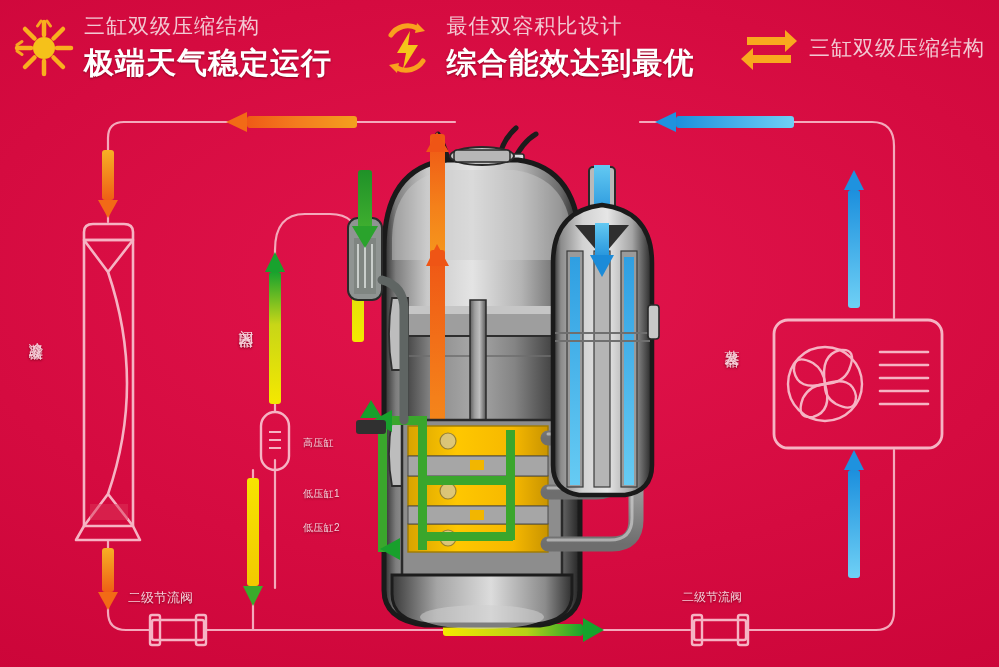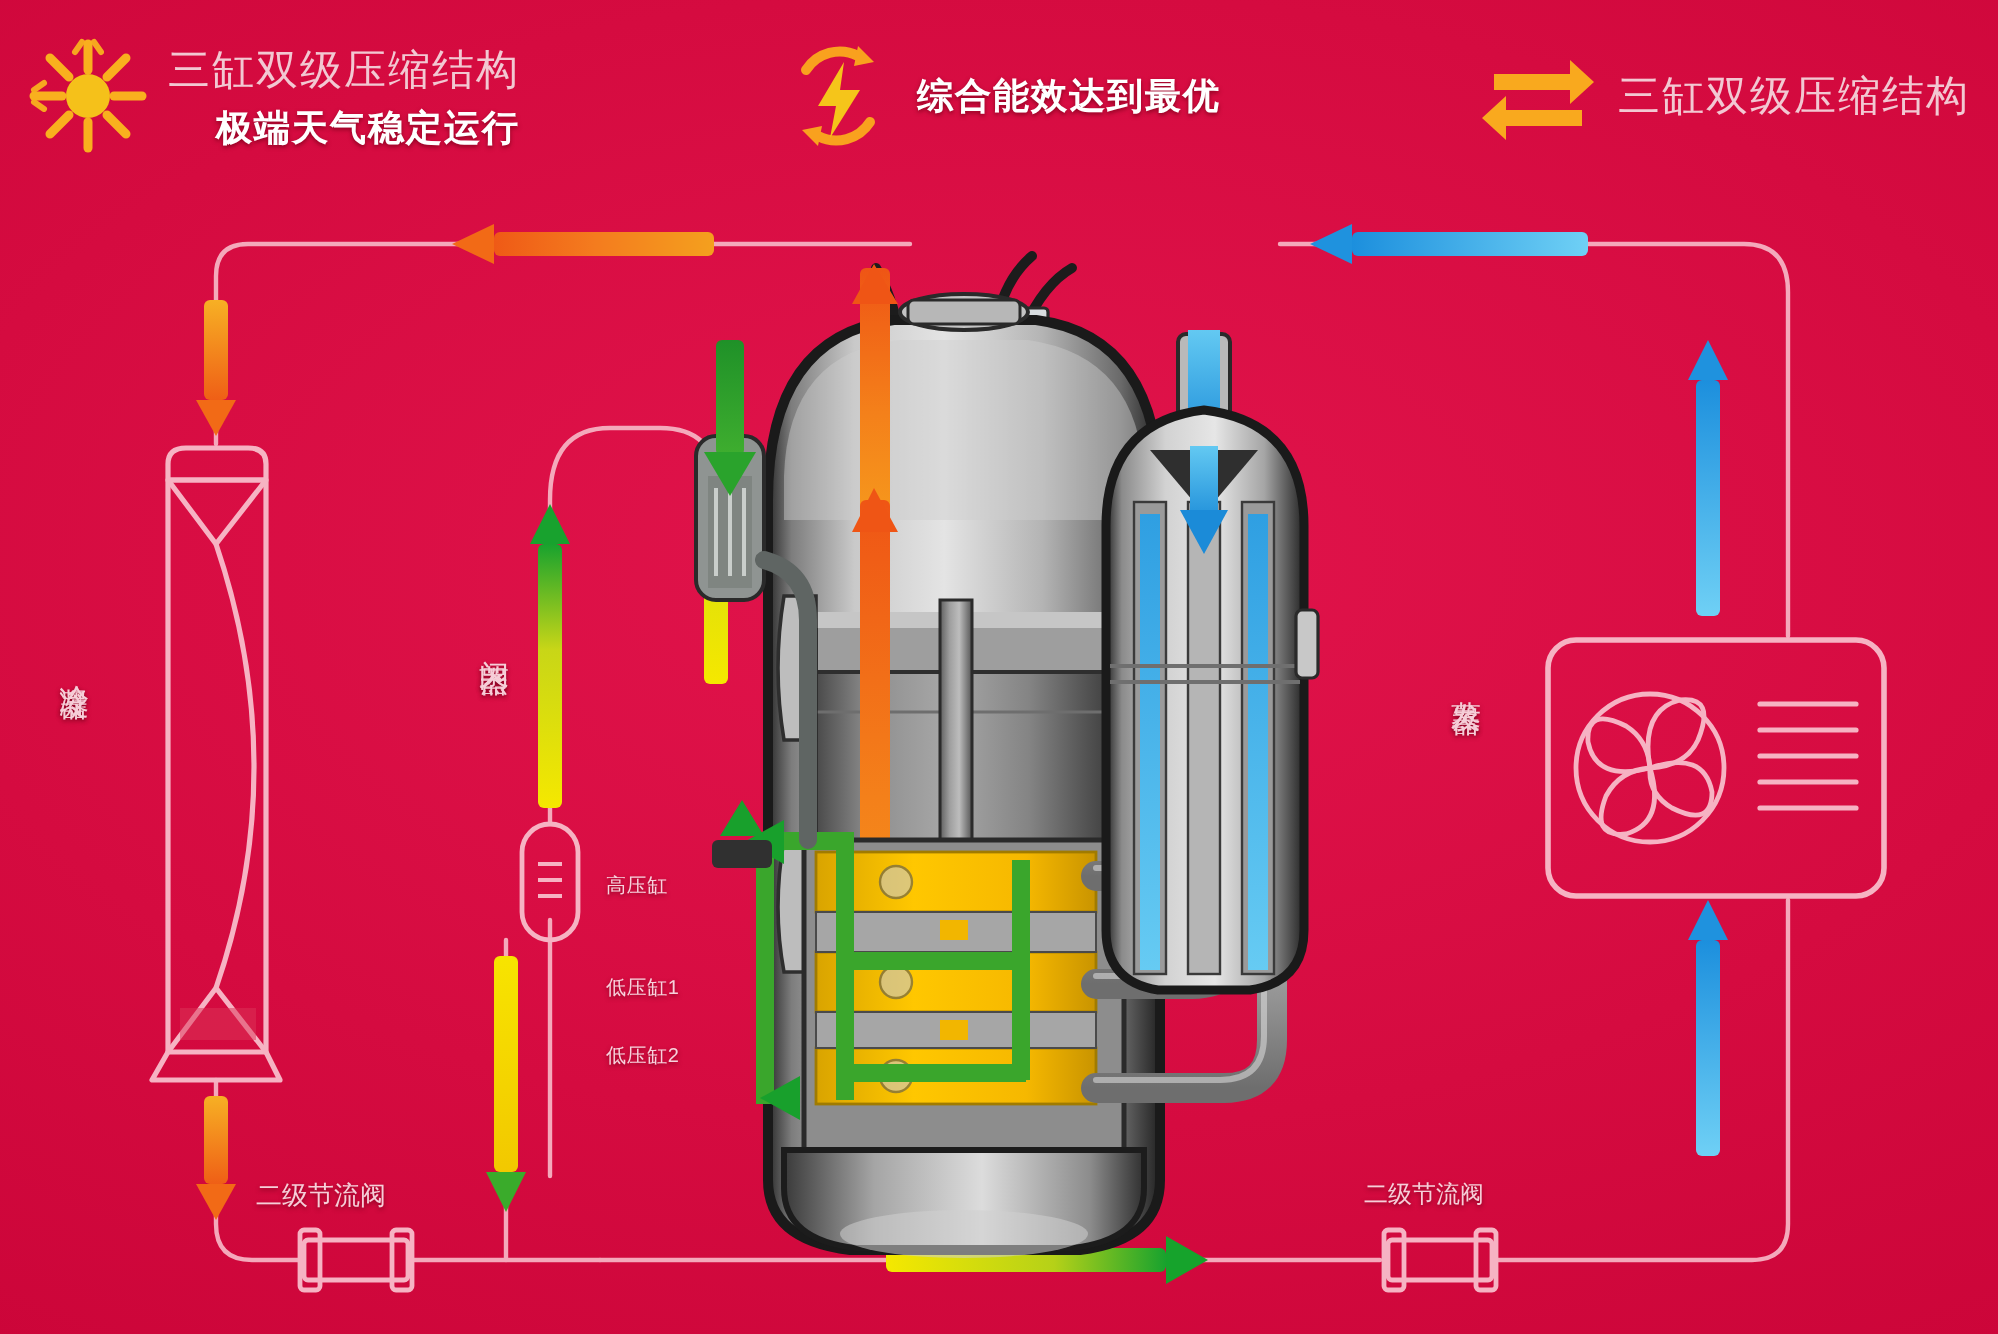"三缸双级压缩结构" #root { text-align: right -> none }
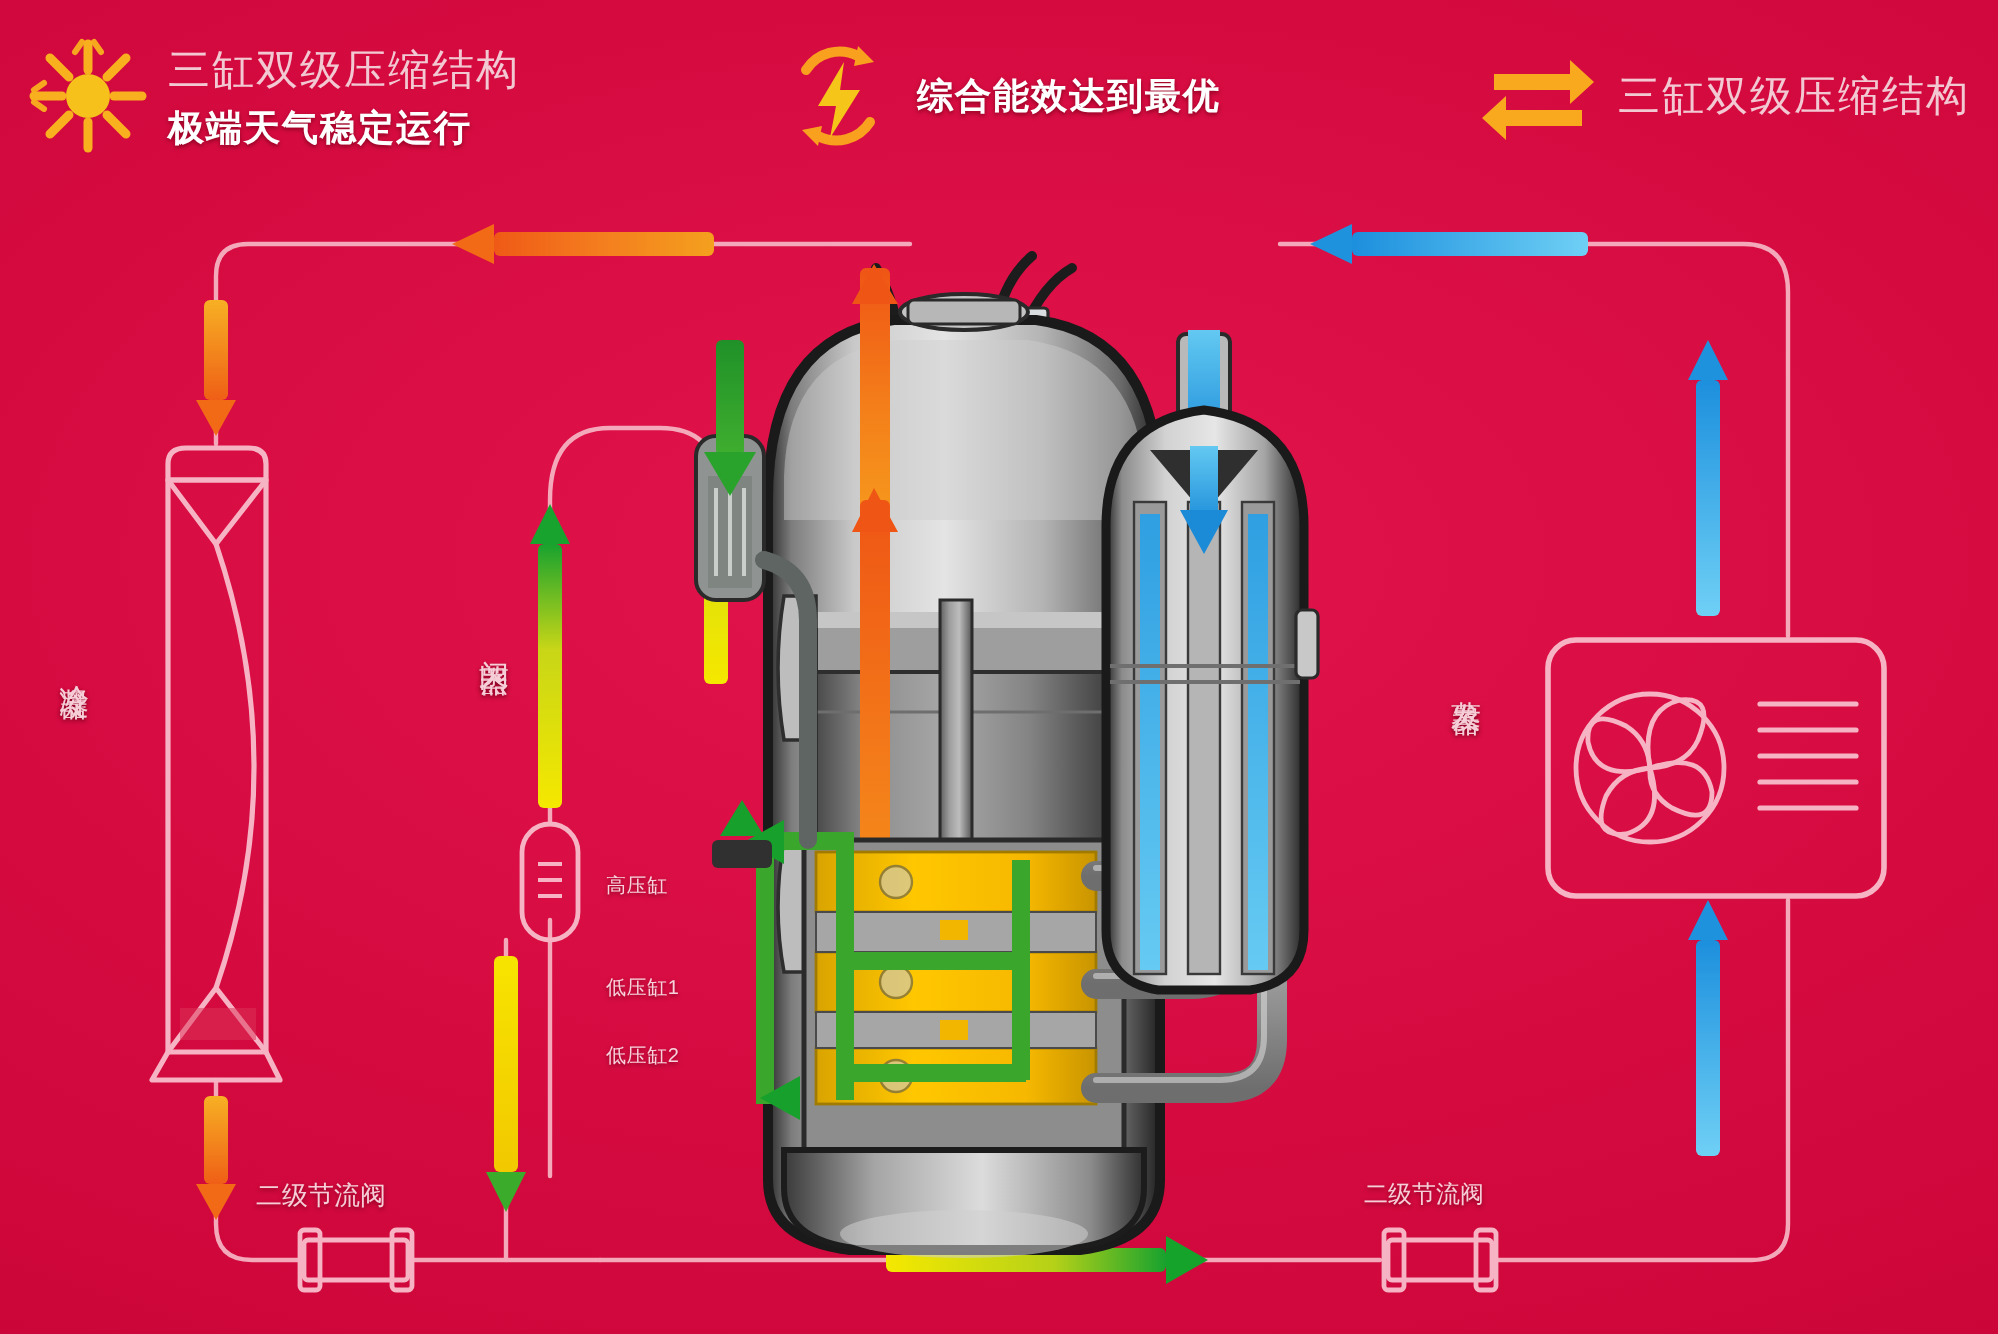"最佳双容积比设计" div.feature-top { html: none -> <div>最佳双容积比设计</div> }
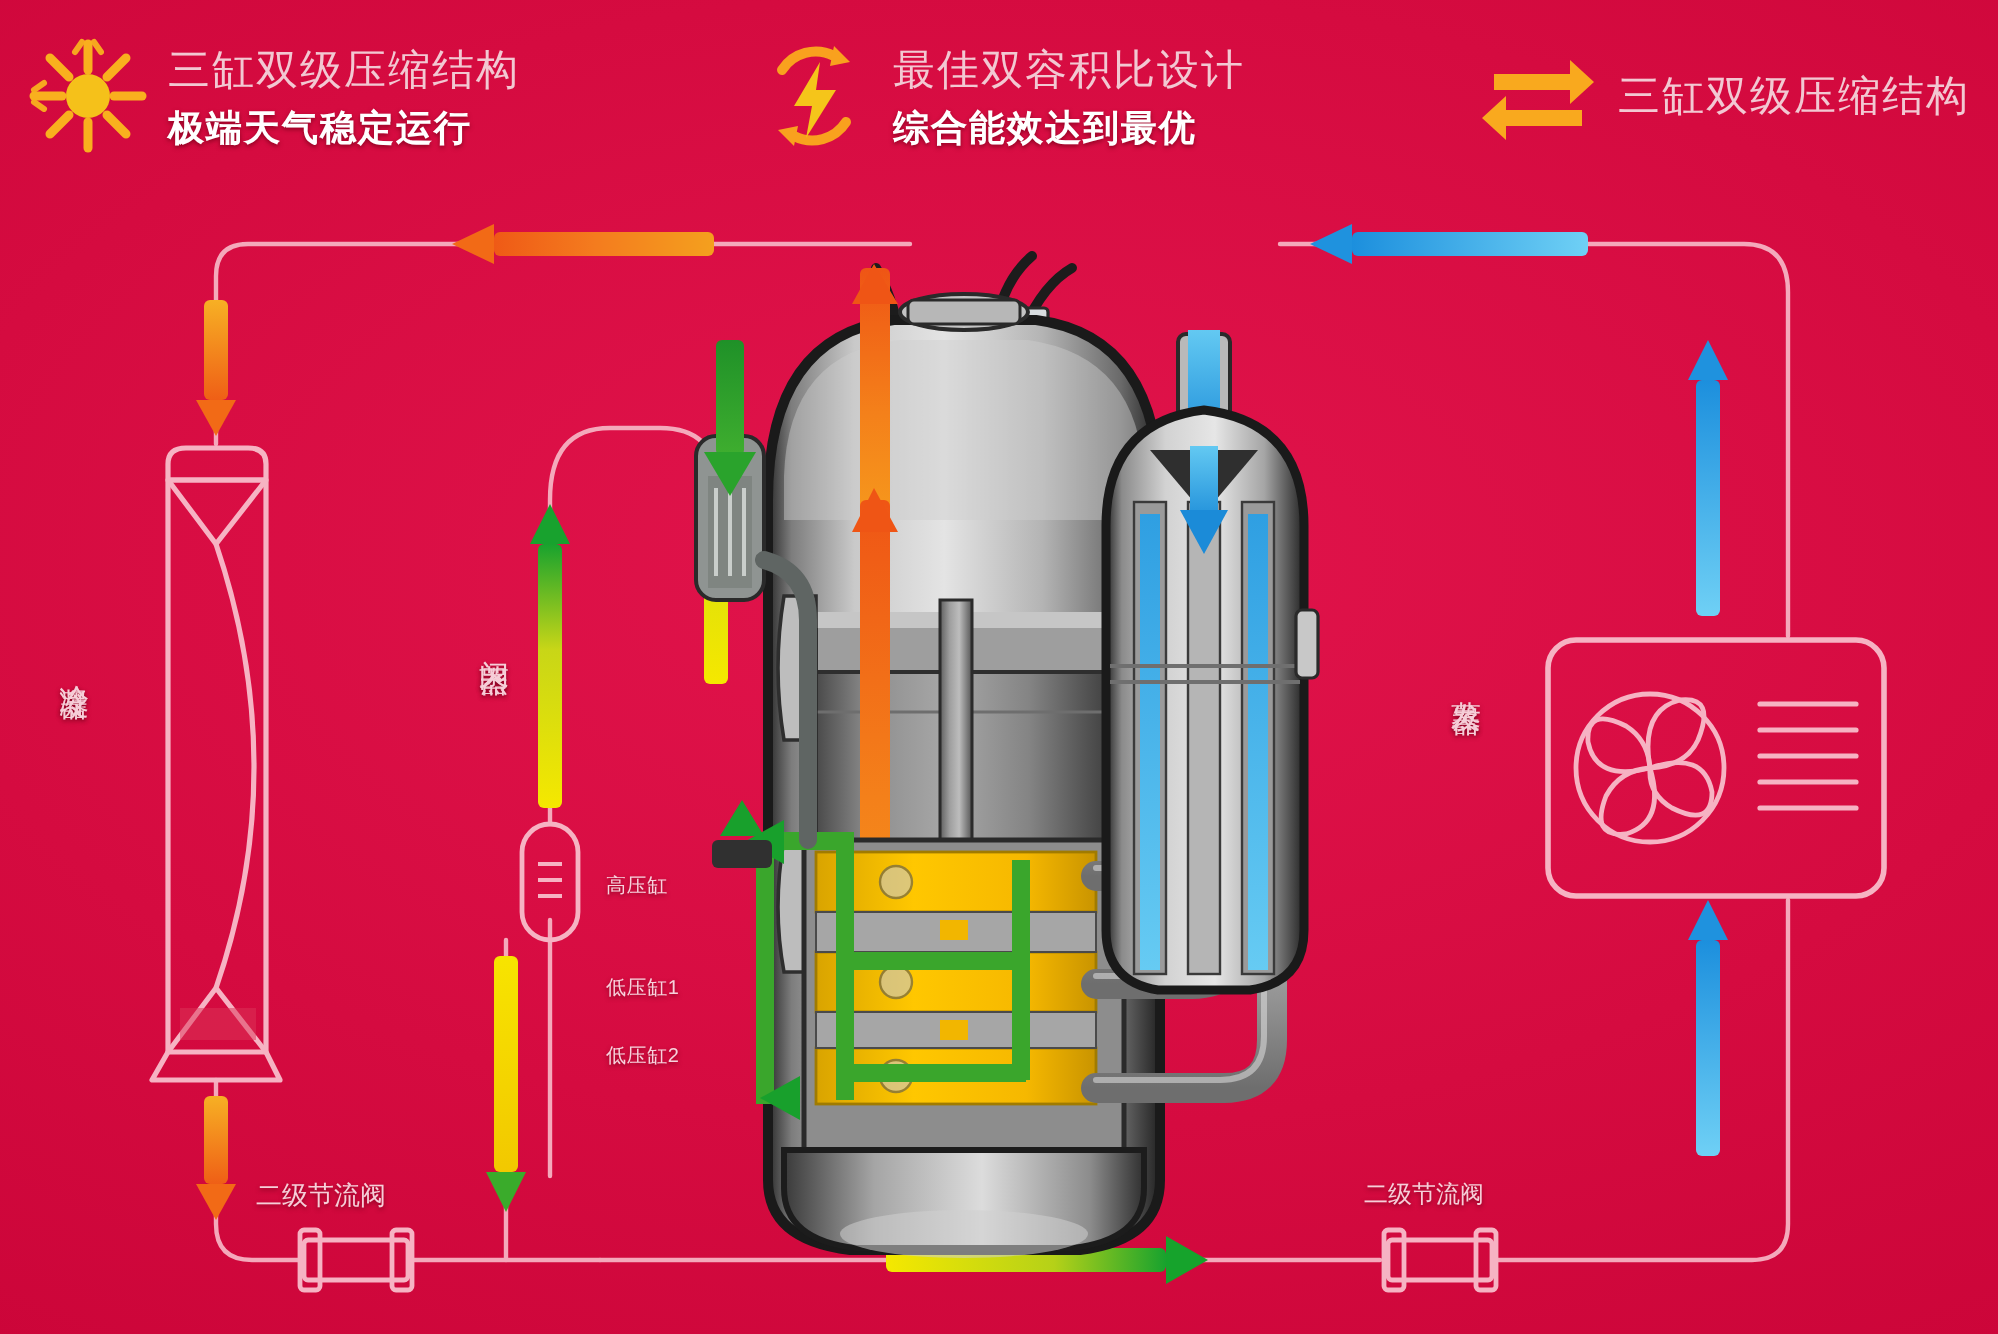"极端天气稳定运行" .feature-bot { font-size: 18px -> 30px }
